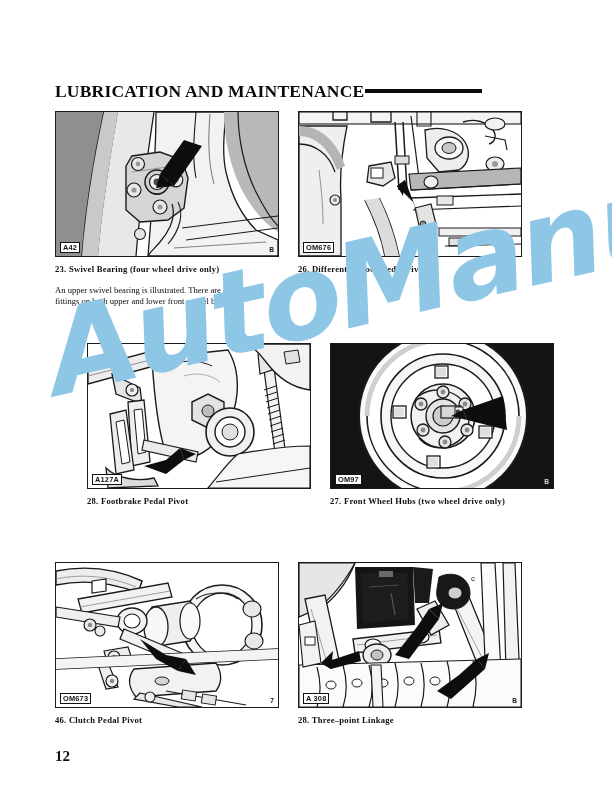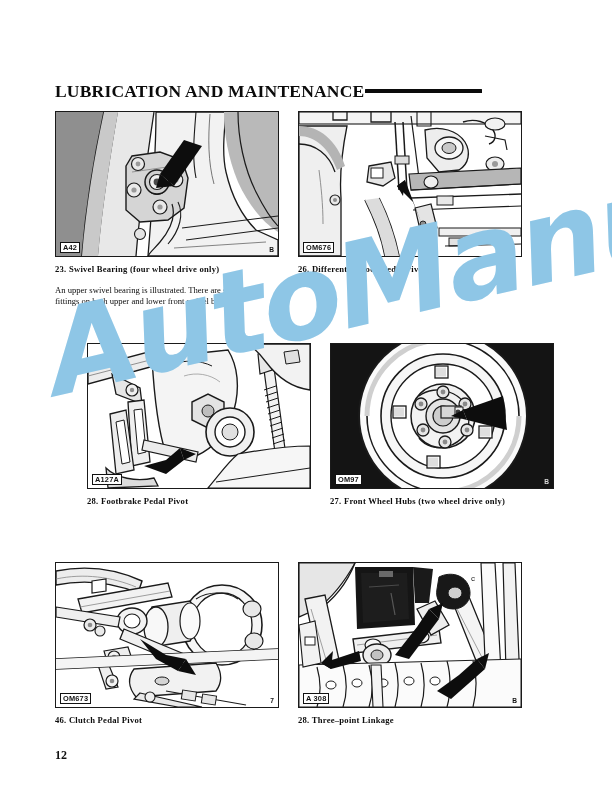"12" #page-number { font-size: 12px -> 15px }
